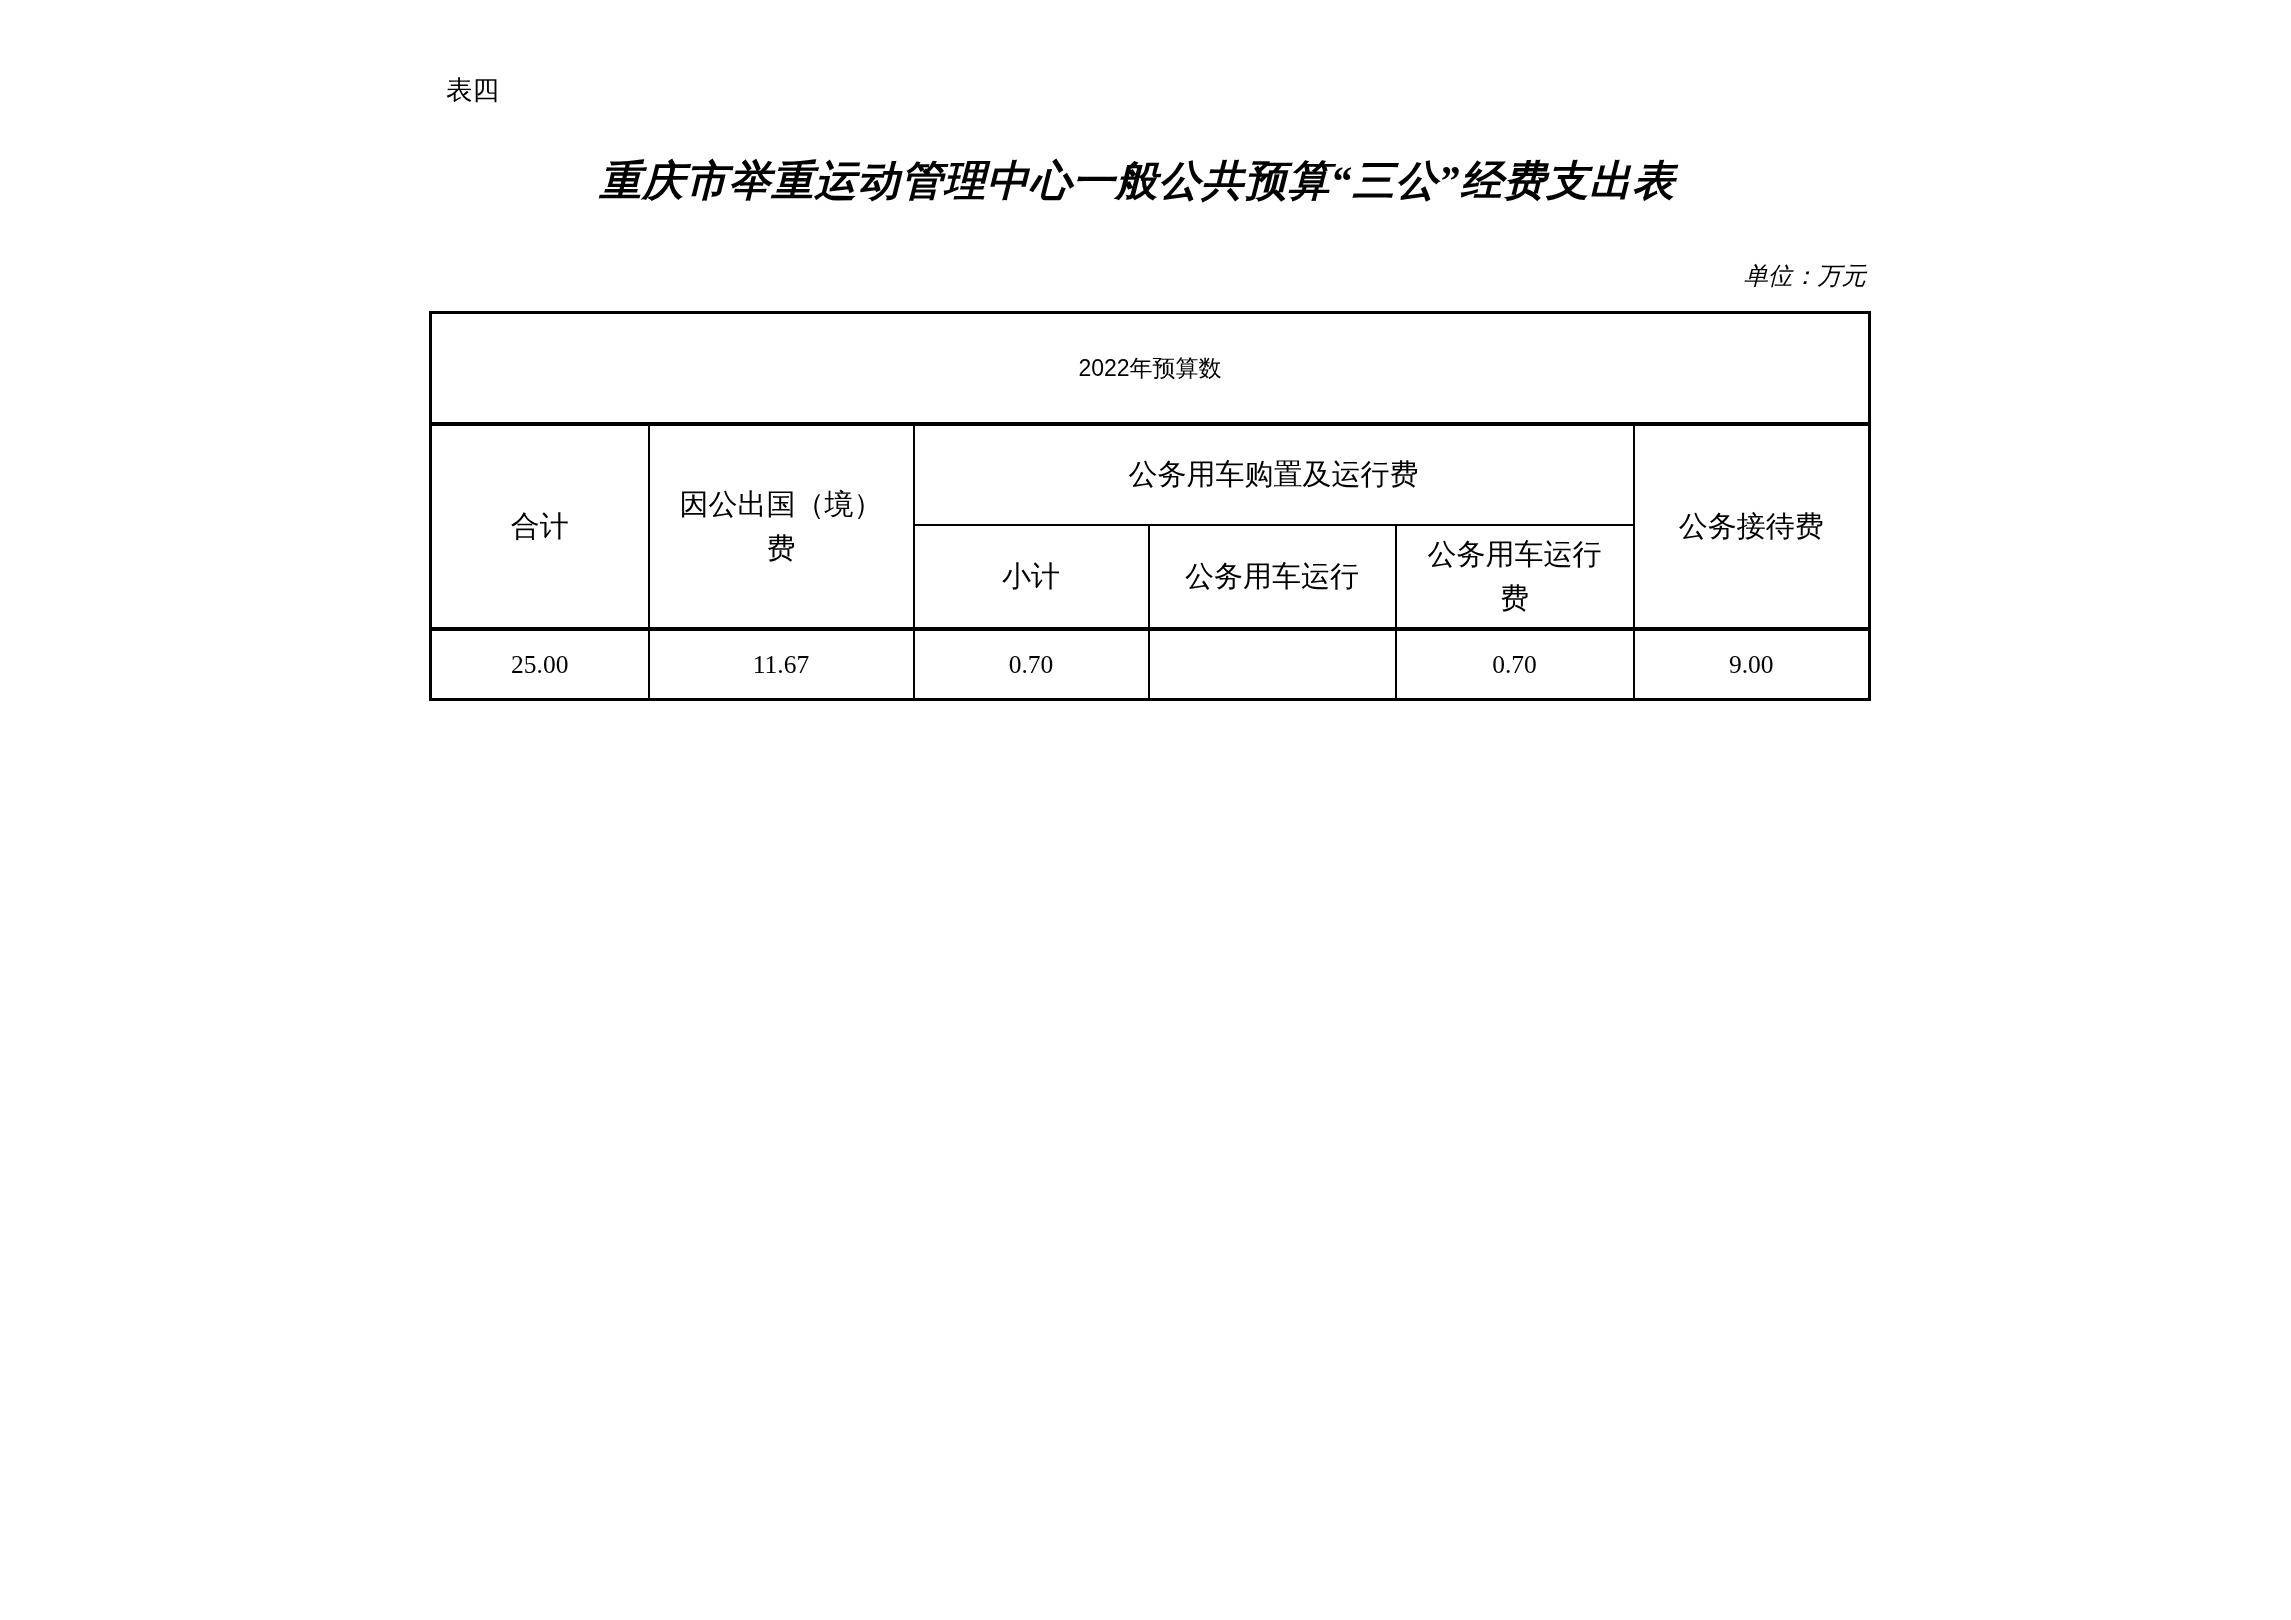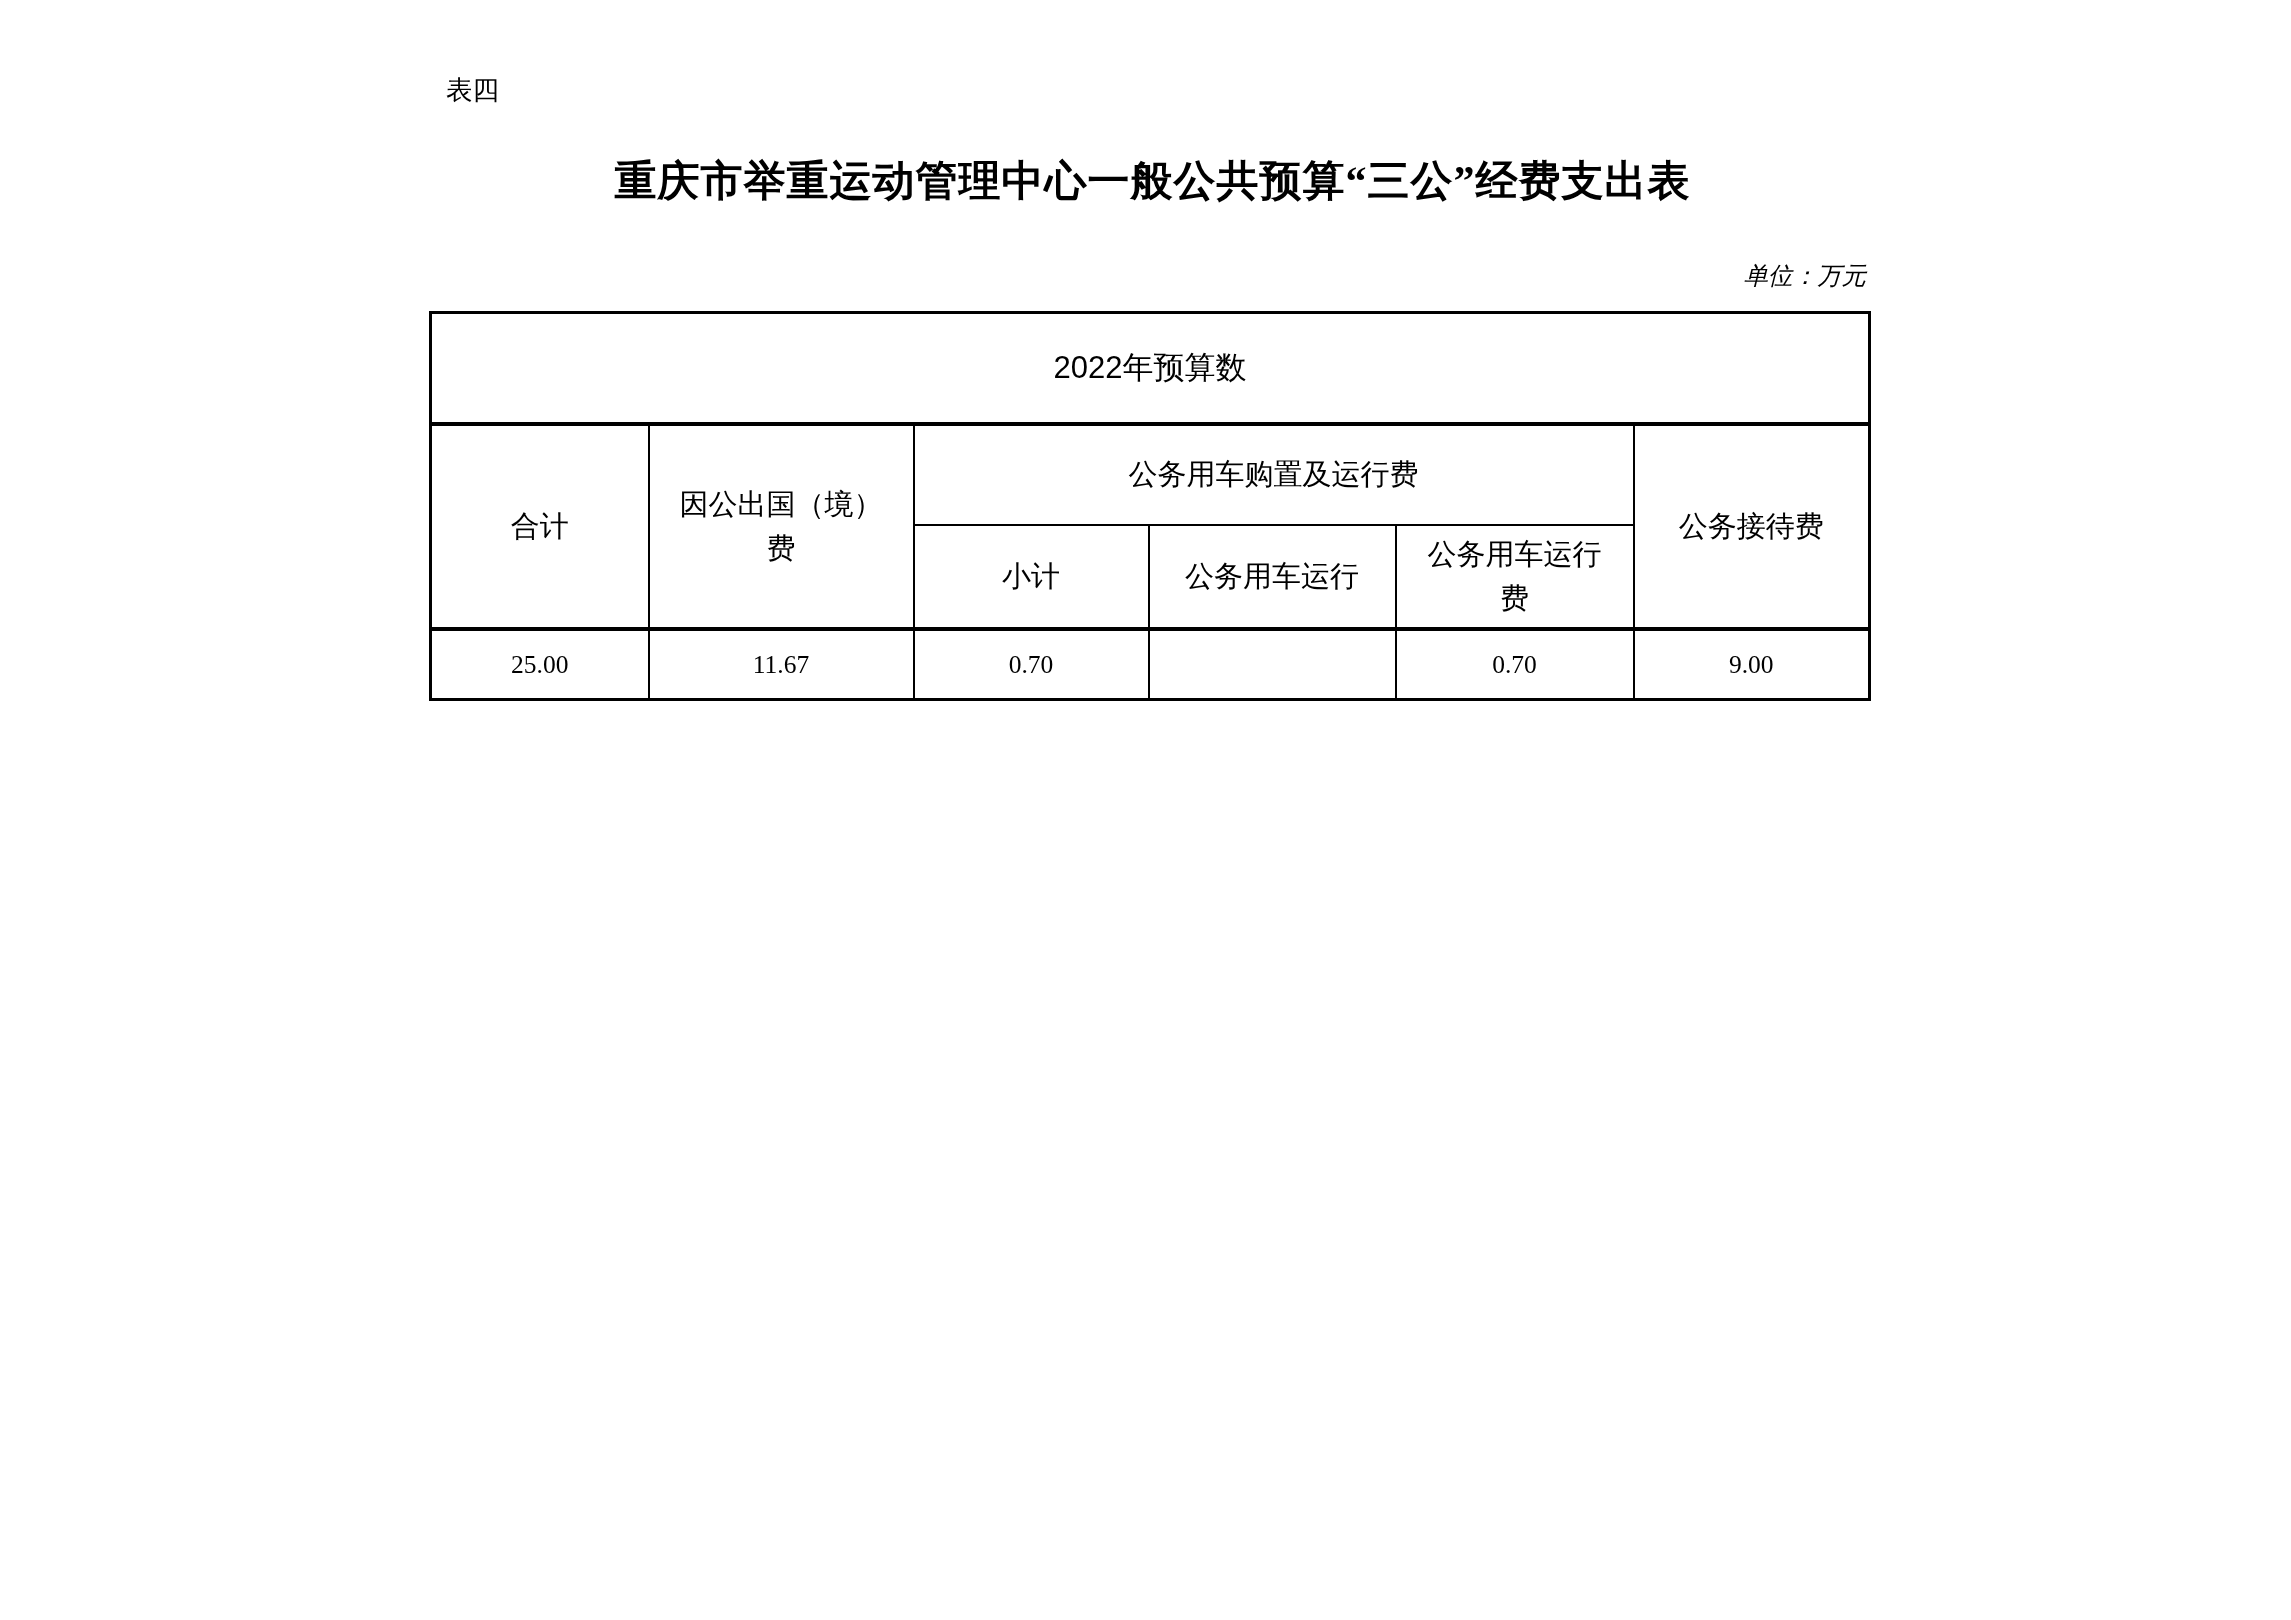"重庆市举重运动管理中心一般公共预算“三公”经费支出表" .doc-title { font-style: none -> italic; left: 433px -> 418px }
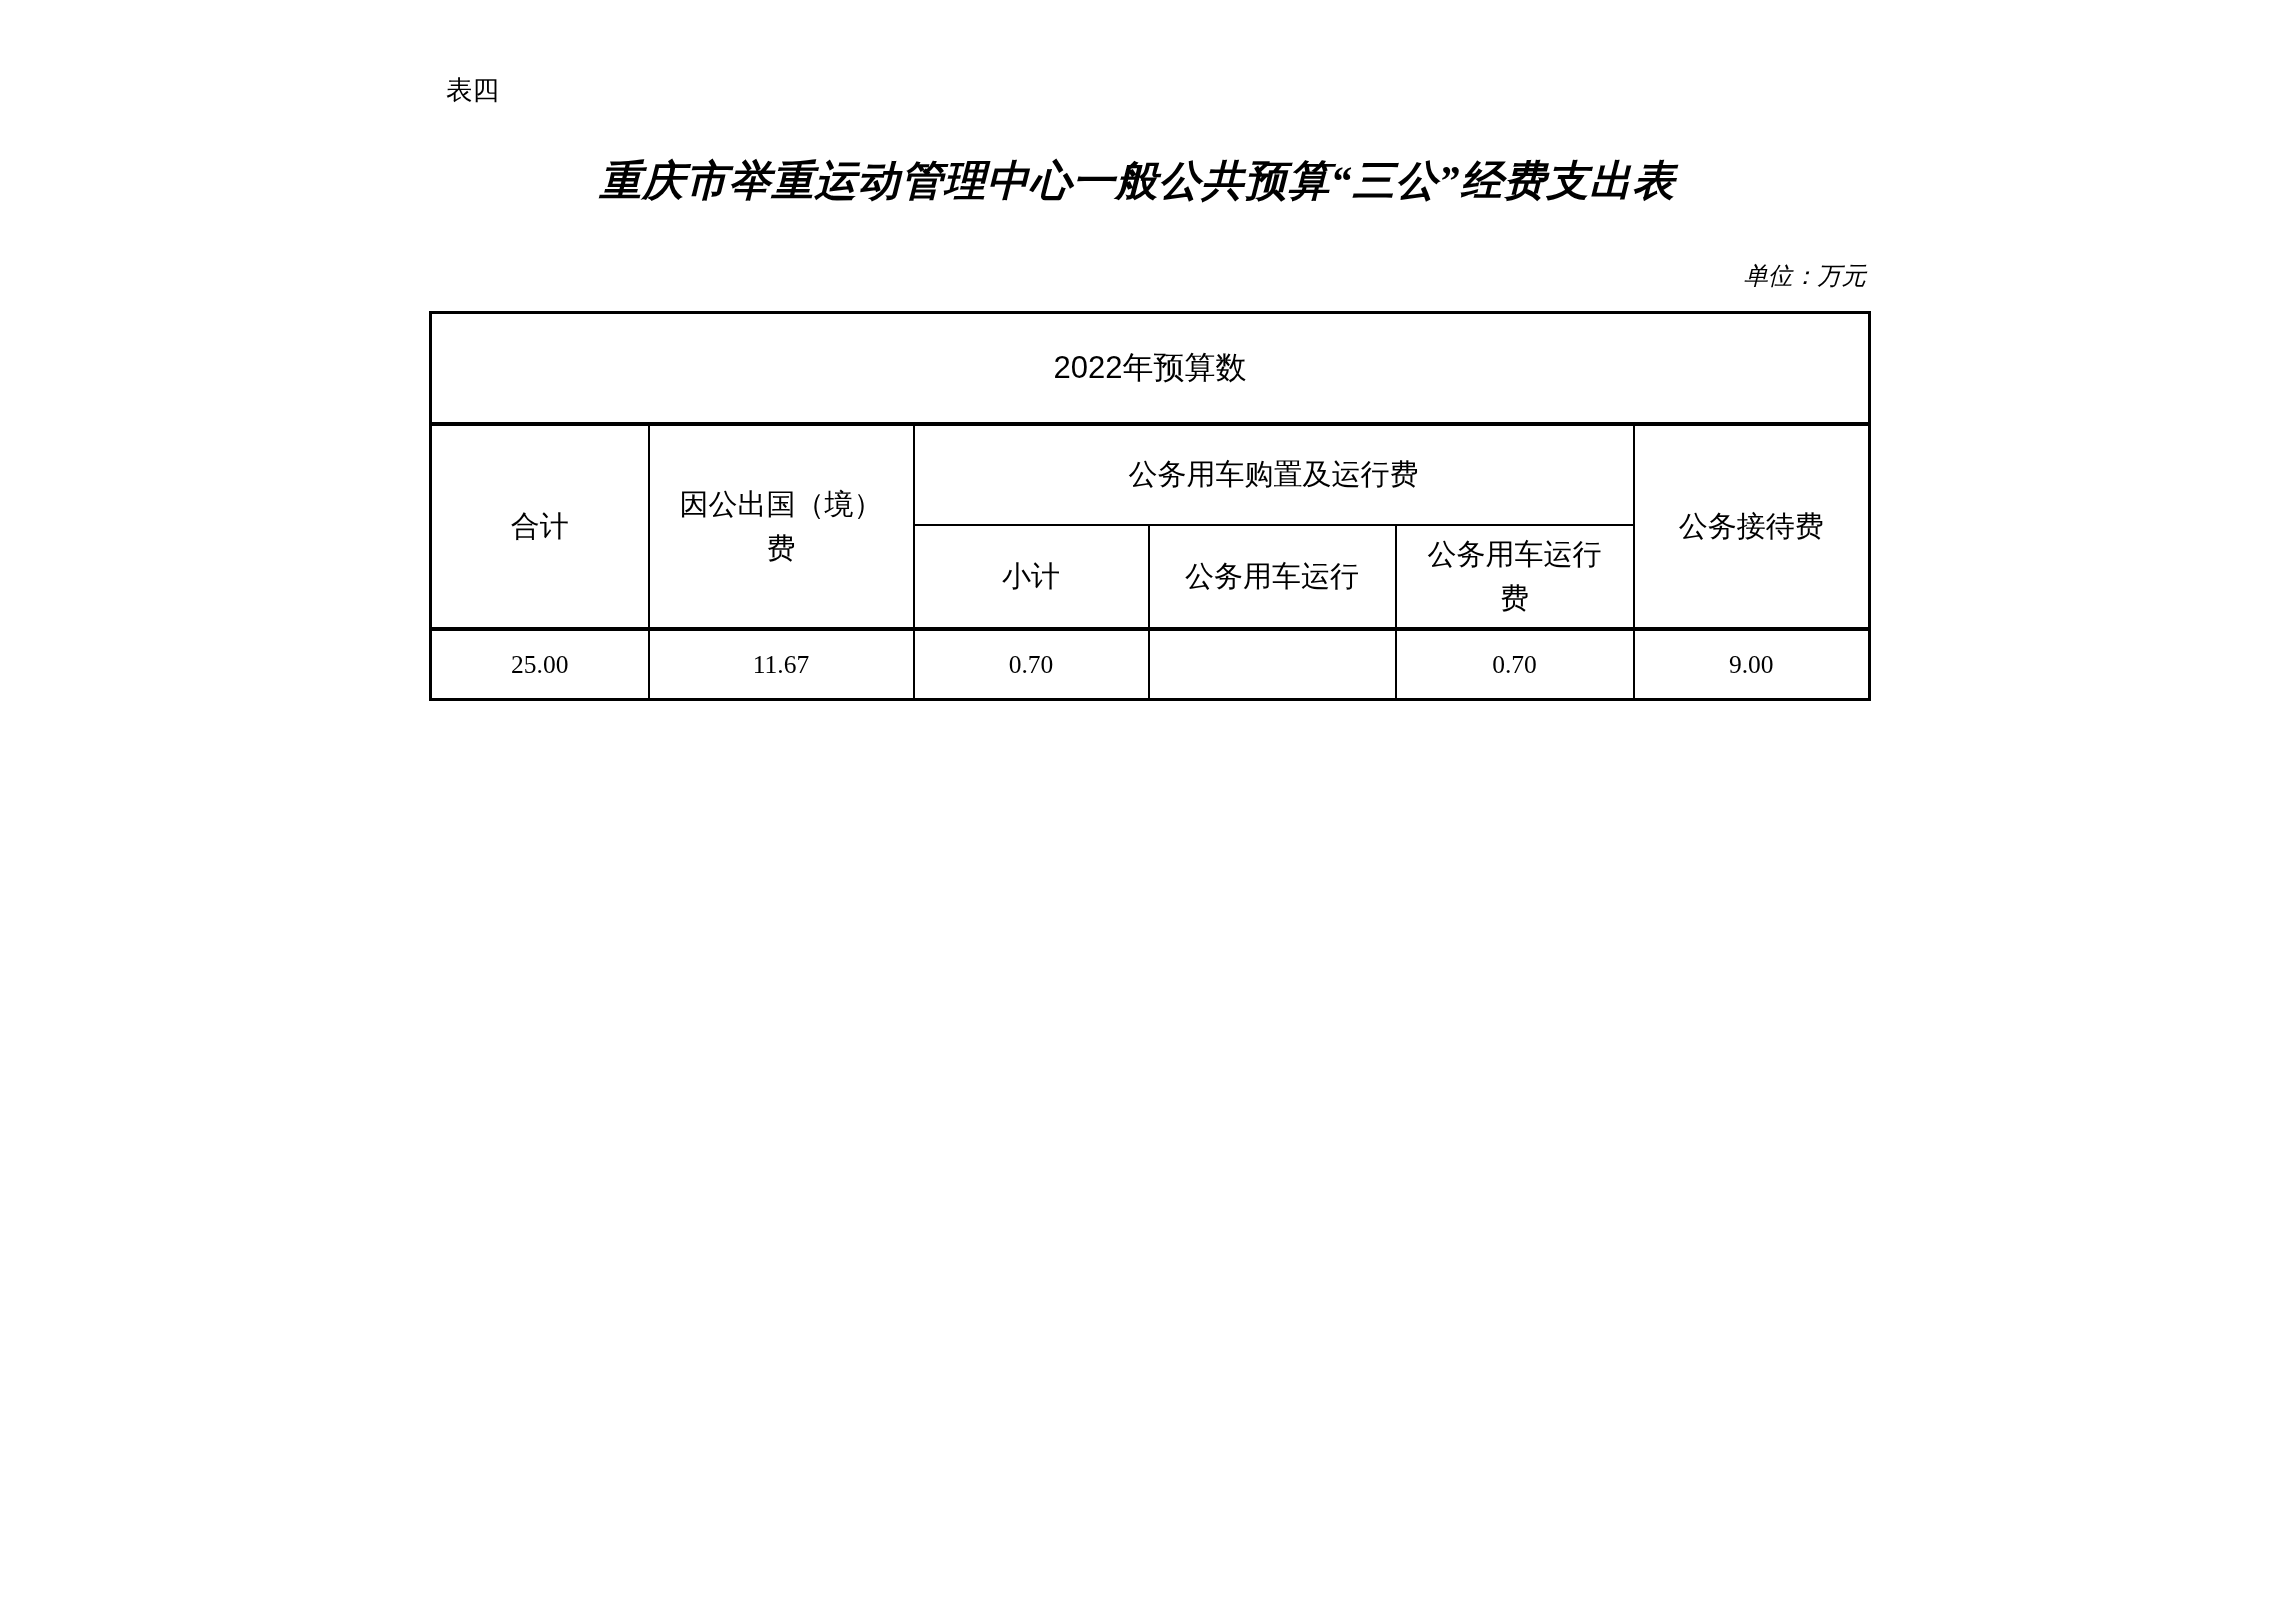"2022年预算数" .year-cell { font-size: 31px -> 23px }
